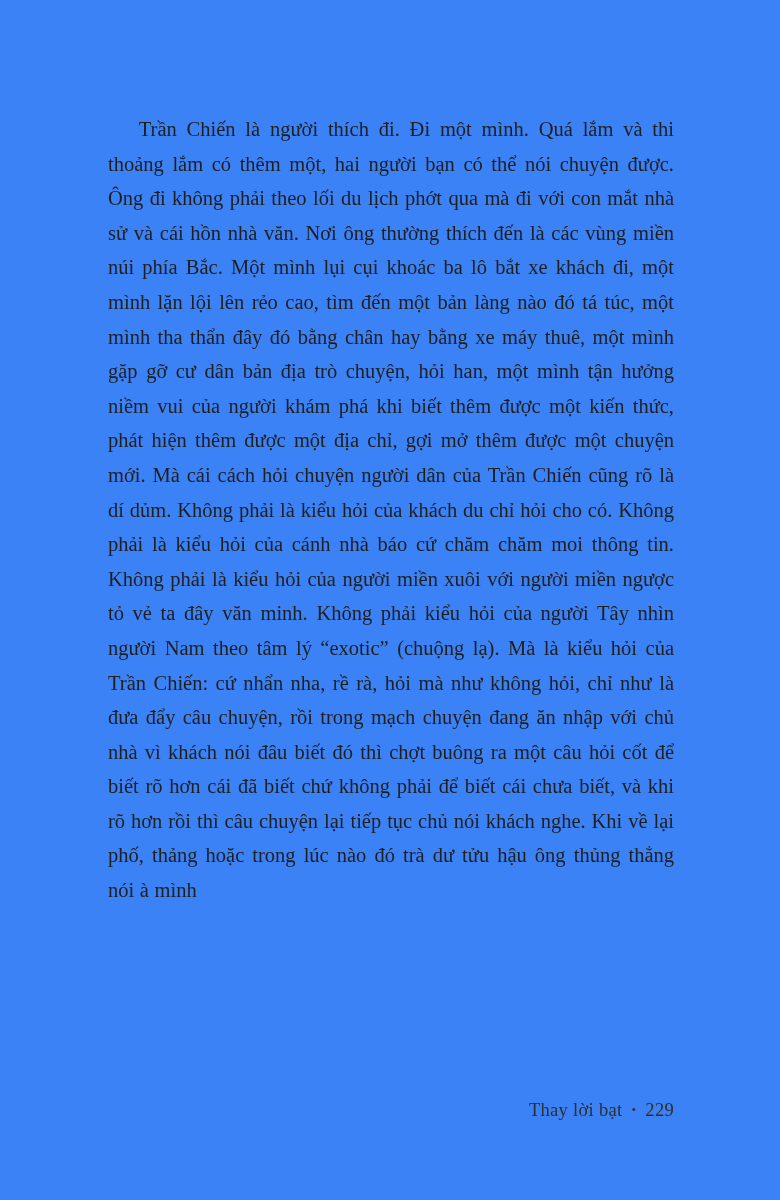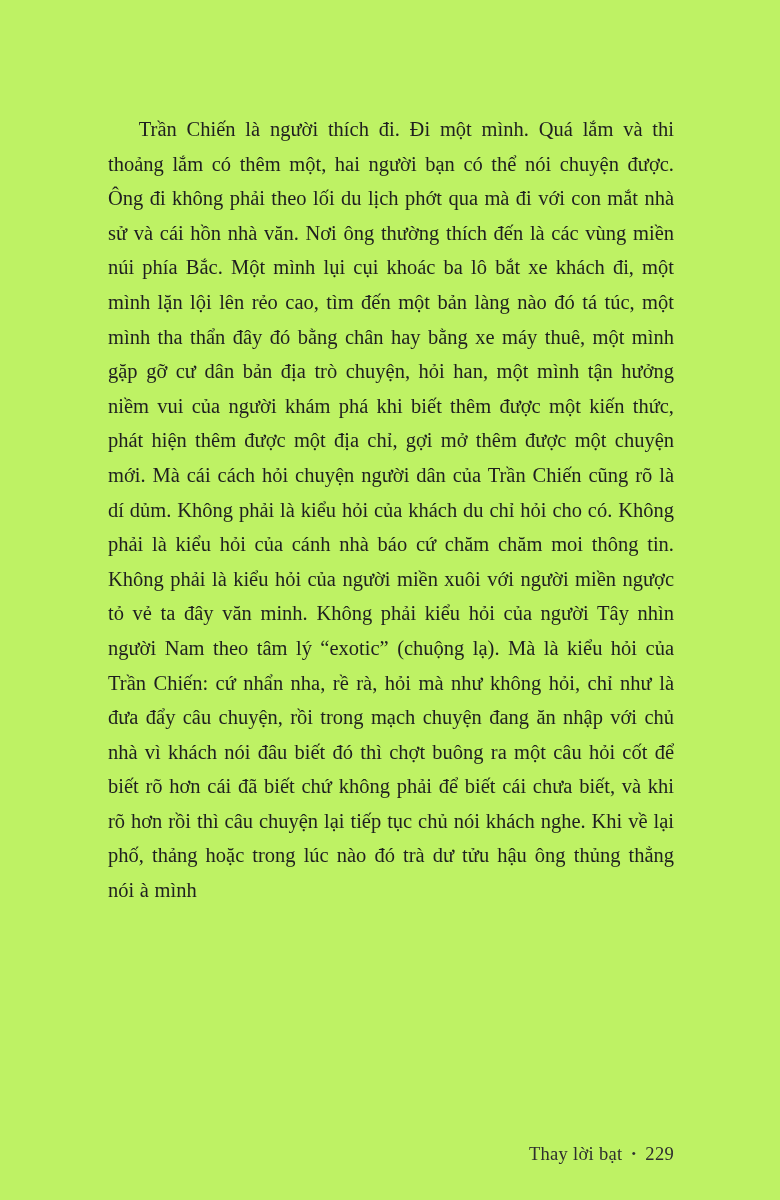"Trần Chiến là người thích" .page { background: #bef264 -> #3b82f6 }
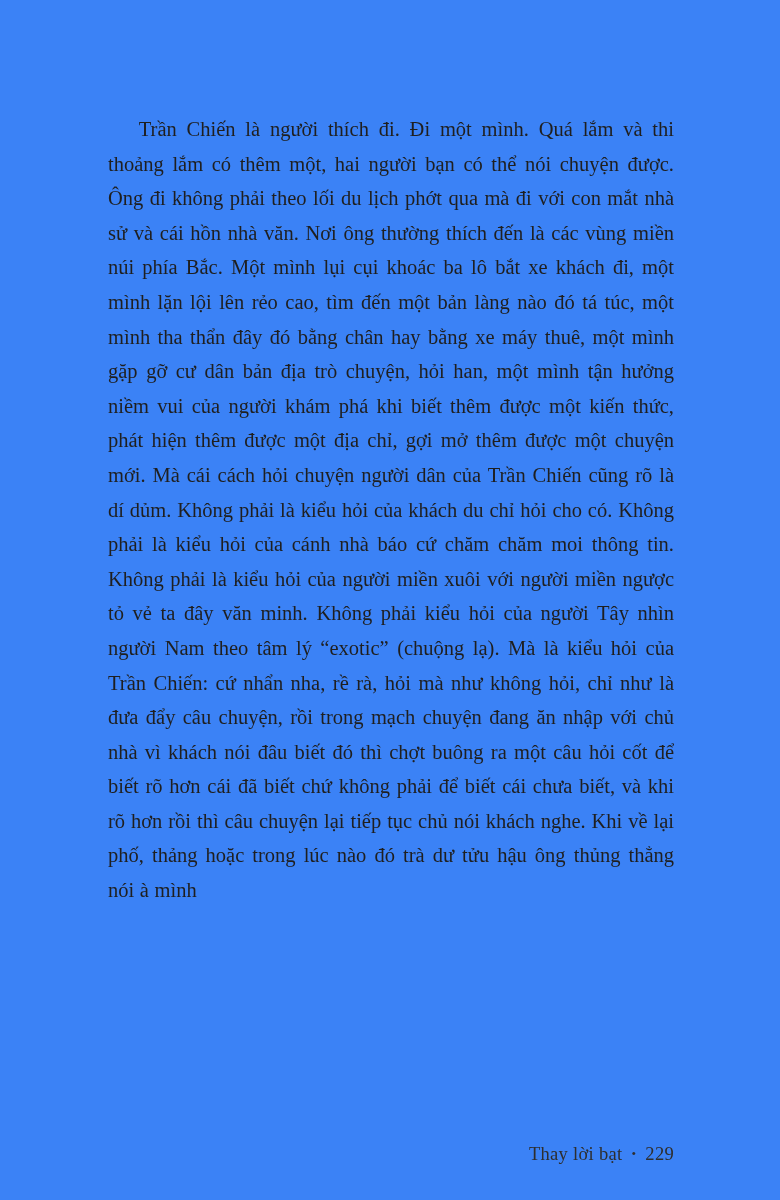"Thay lời bạt • 229" .footer { top: 1144px -> 1100px }
